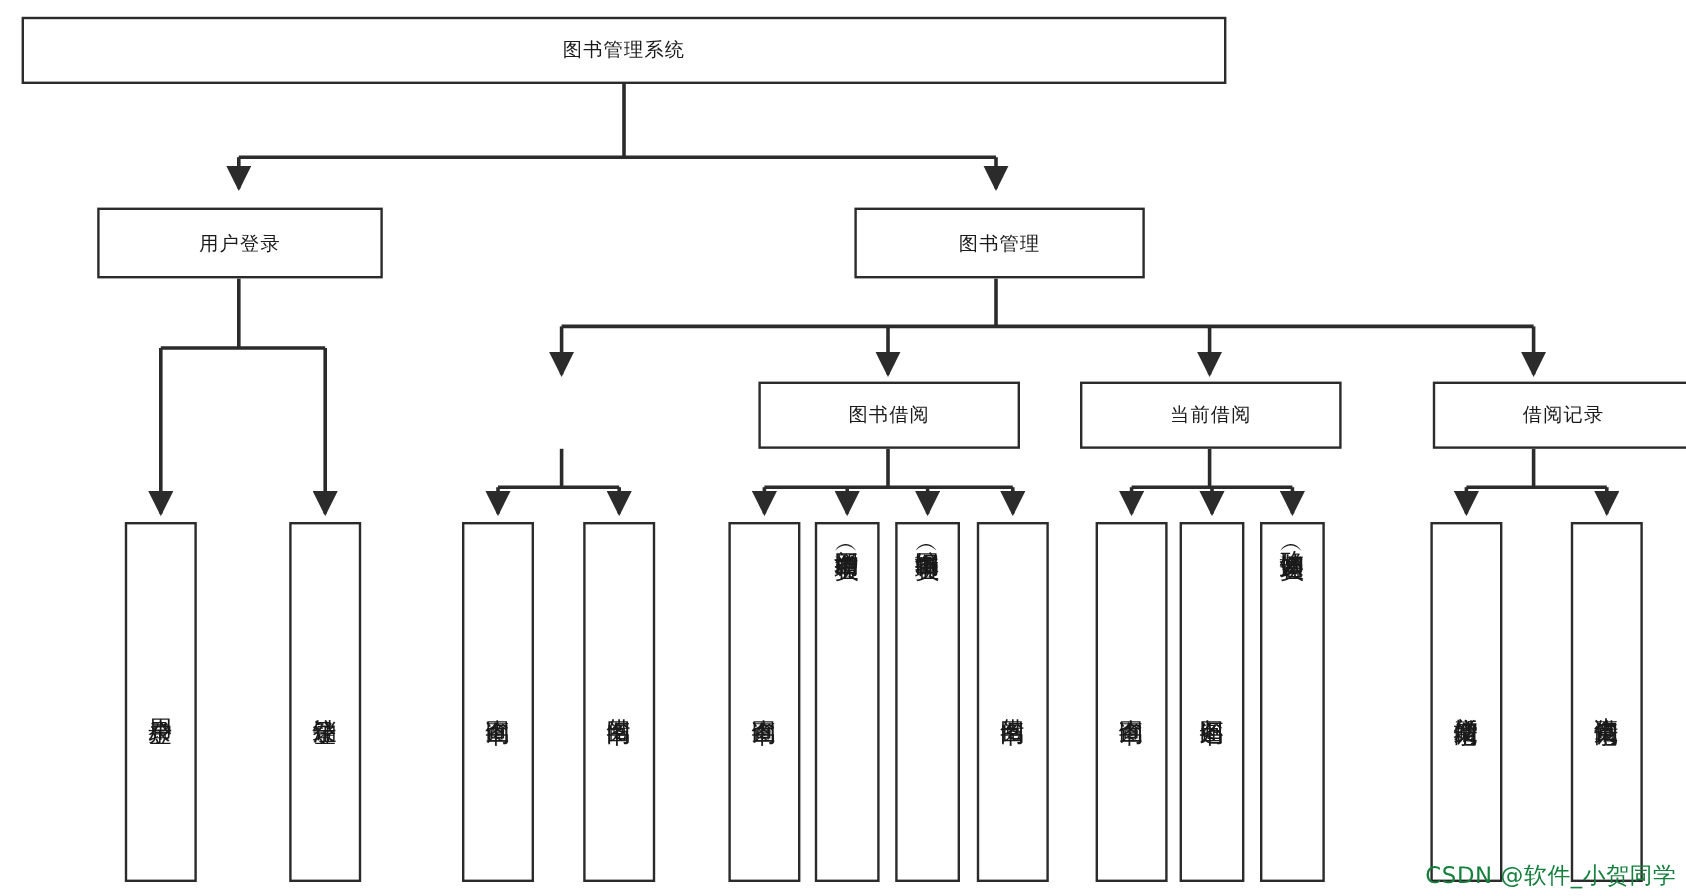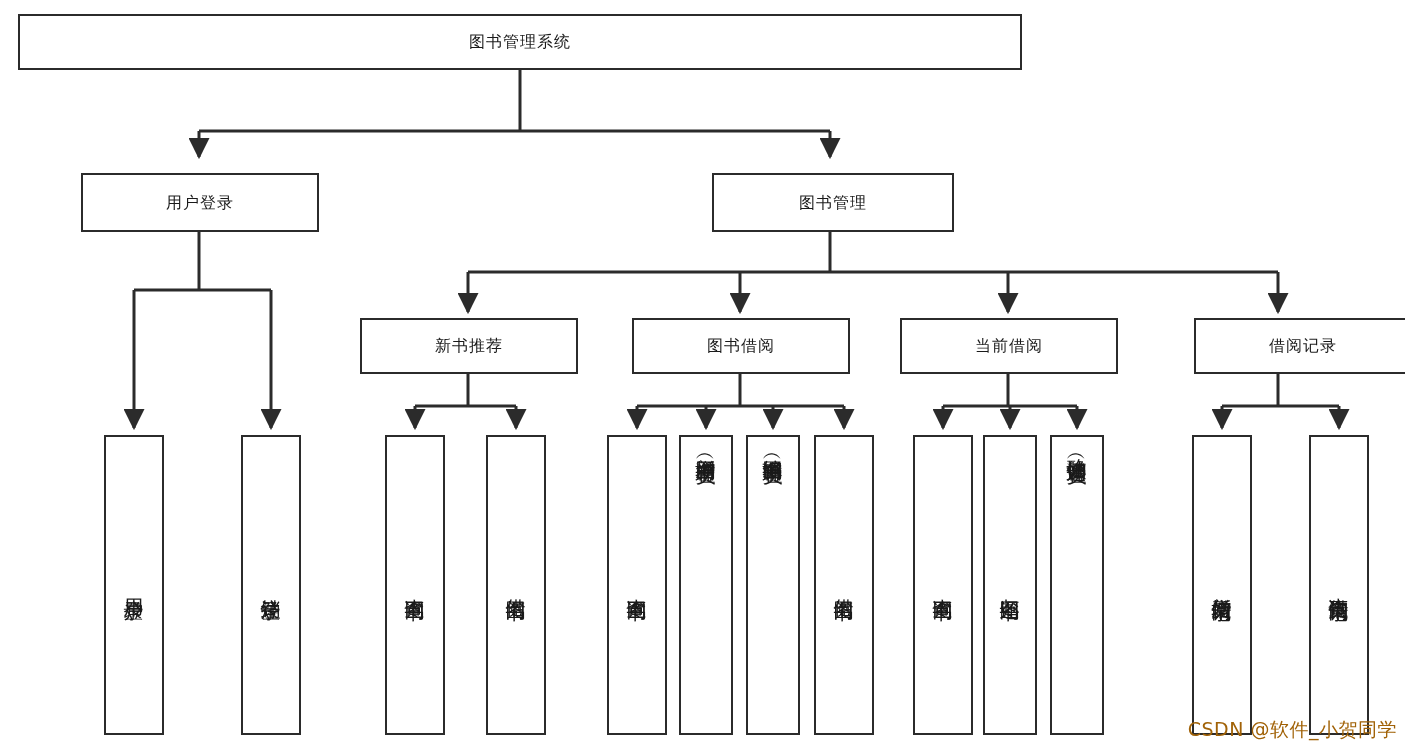"新书推荐" div.node { html: <div> <span>新书推荐</span> </div> -> none }
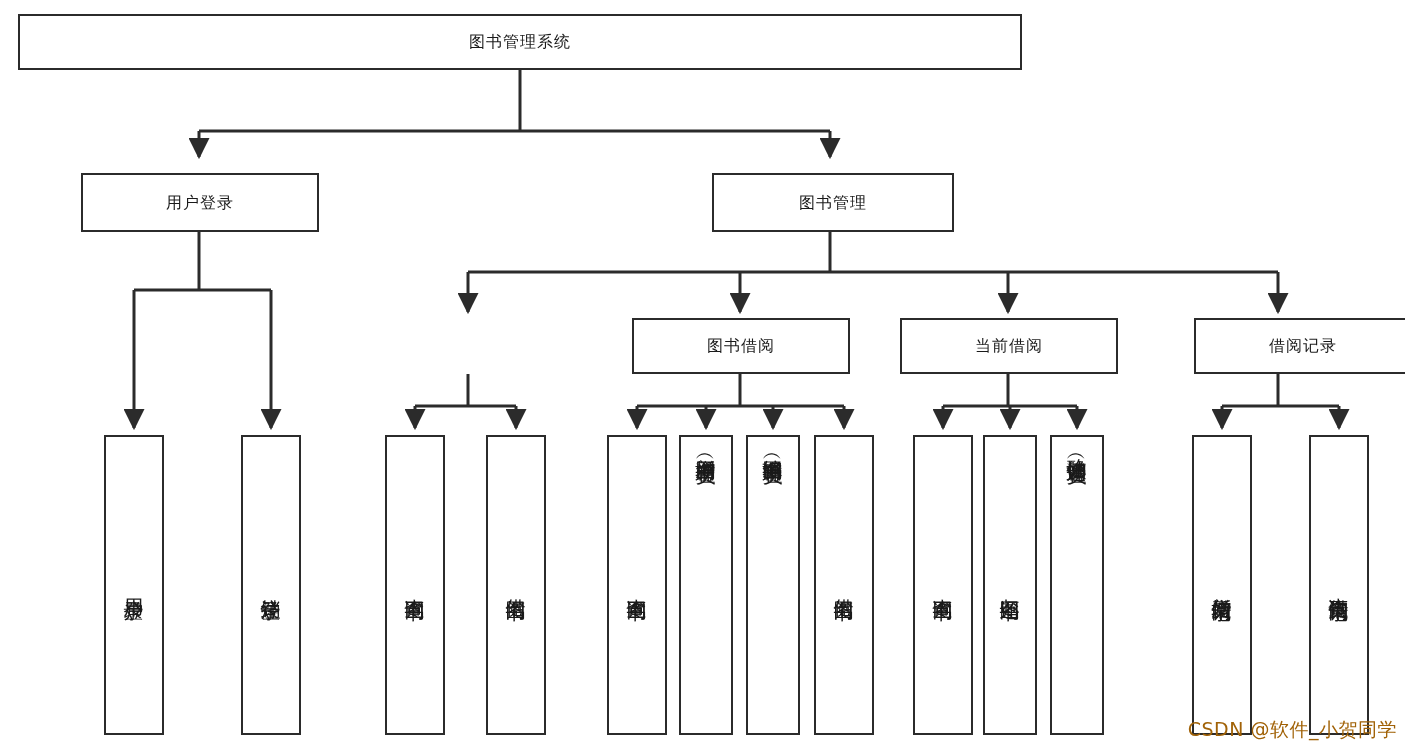"CSDN @软件_小贺同学" #watermark { color: #a16207 -> #15803d }
